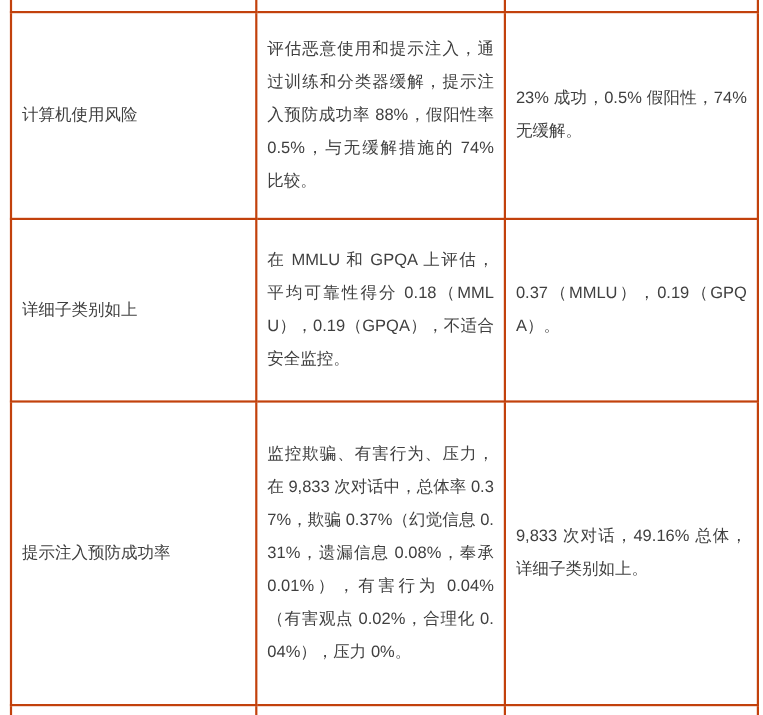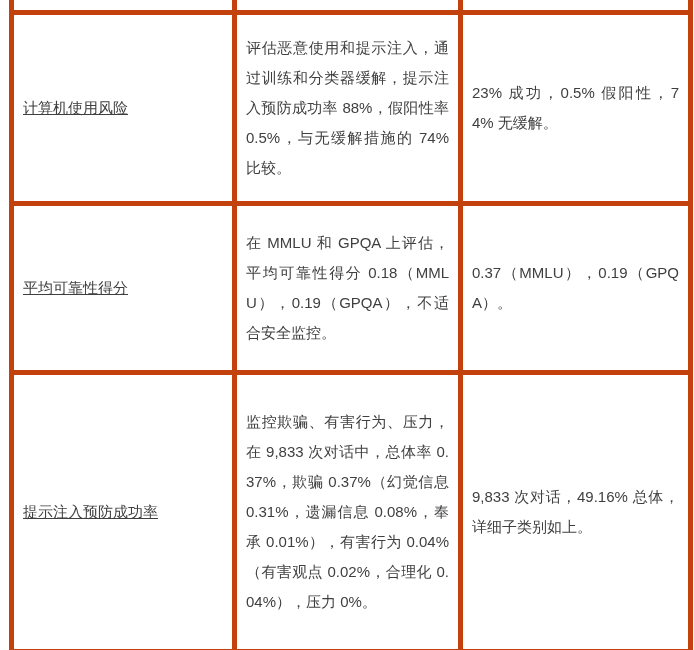"评估恶意使用和提示注入，通过训练和分类器缓解，提示注入预防成功率" table.eval-table td { border: 5px solid #c2410c -> 2px solid #c2410c }
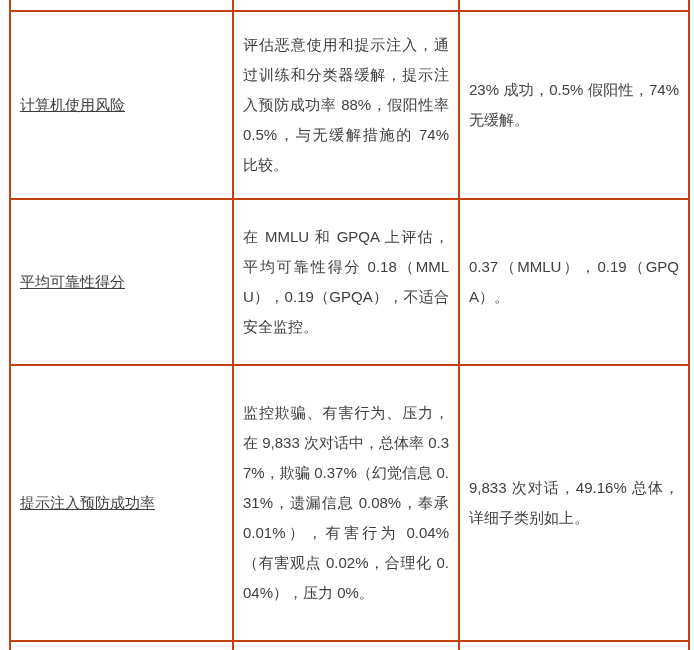"计算机使用风险" td.cat-cell { text-decoration: underline -> none }
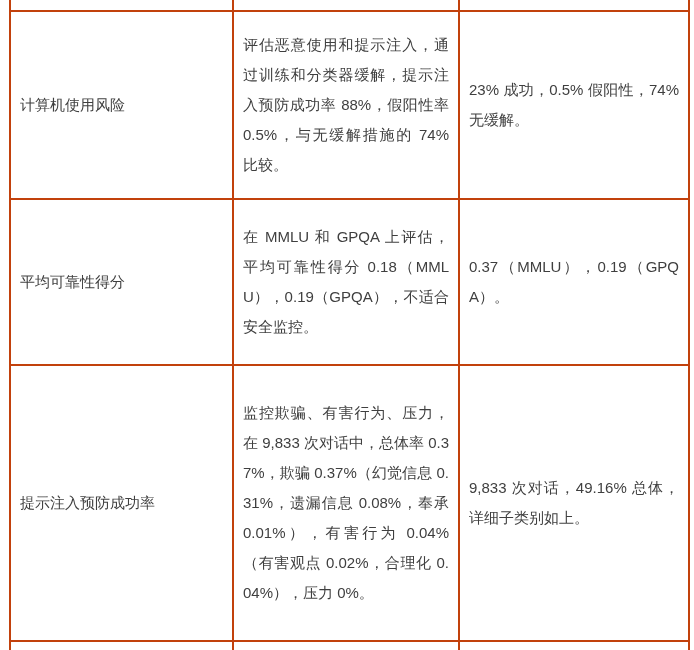"平均可靠性得分" td.cat-cell { text: 平均可靠性得分 -> 详细子类别如上 }
